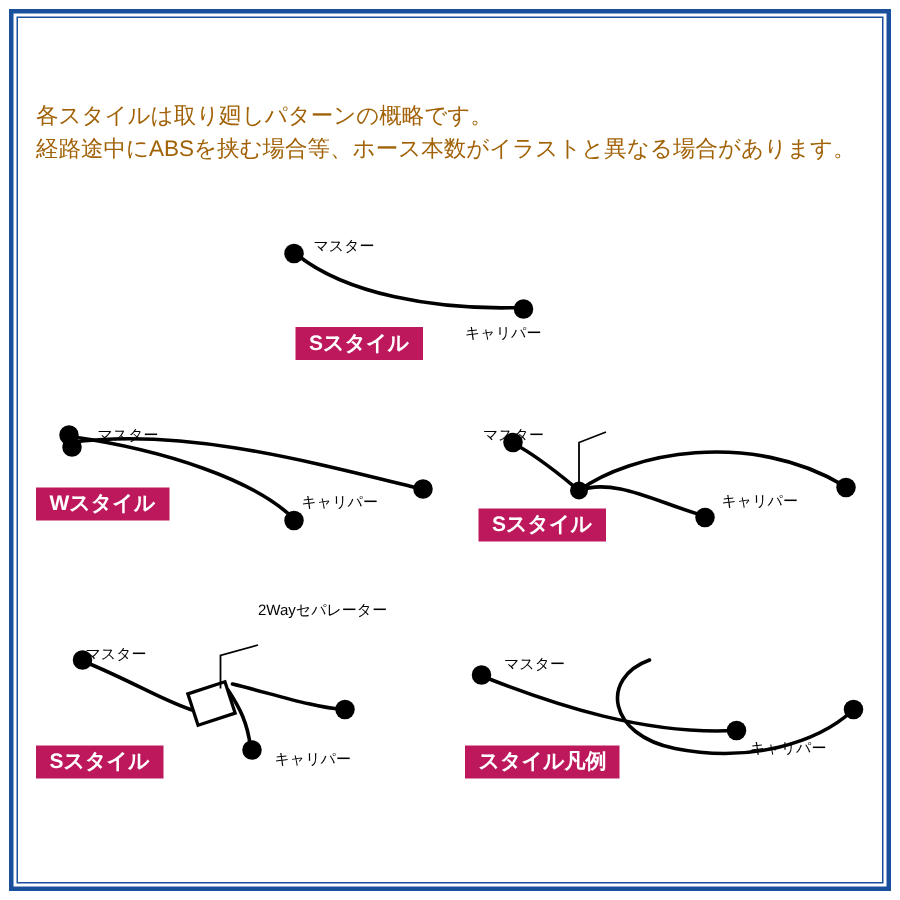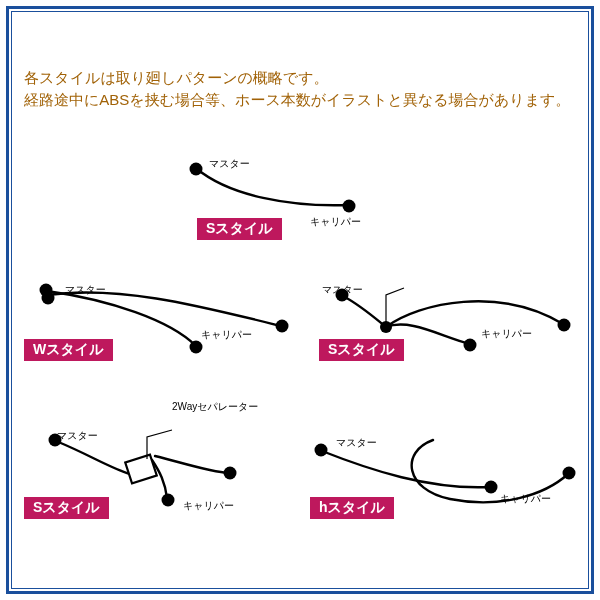"Wスタイル" div.style-label { top: 339px -> 325px }
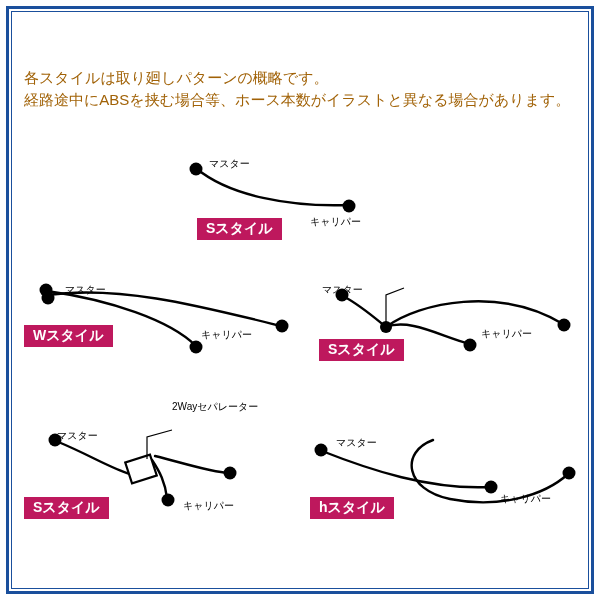"hスタイル" div.style-label { text: hスタイル -> スタイル凡例 }
